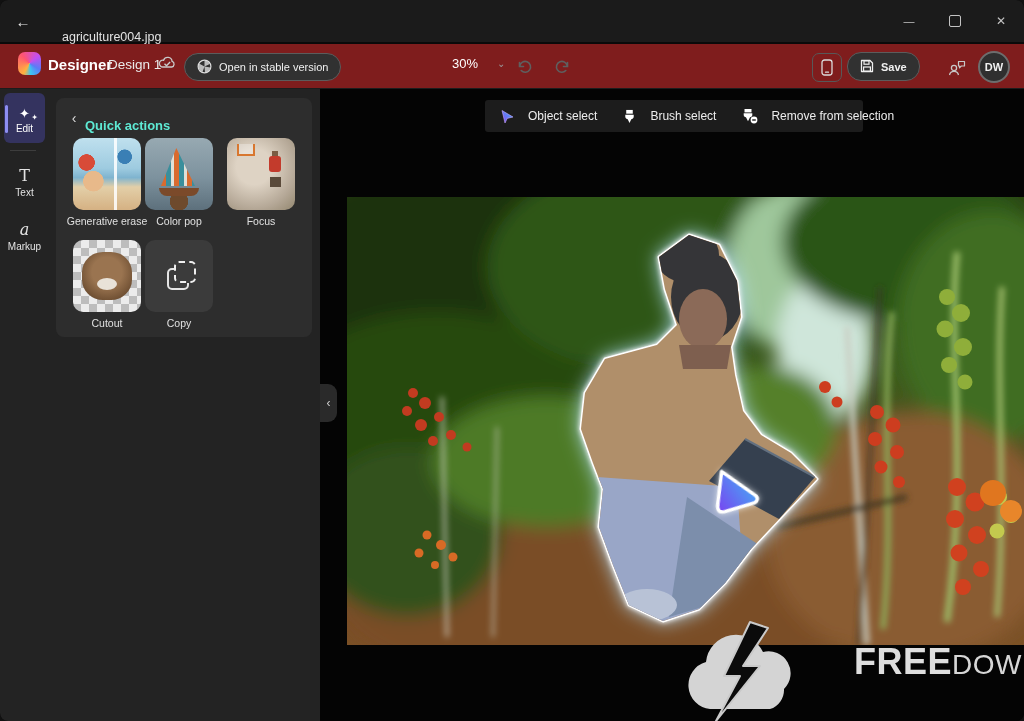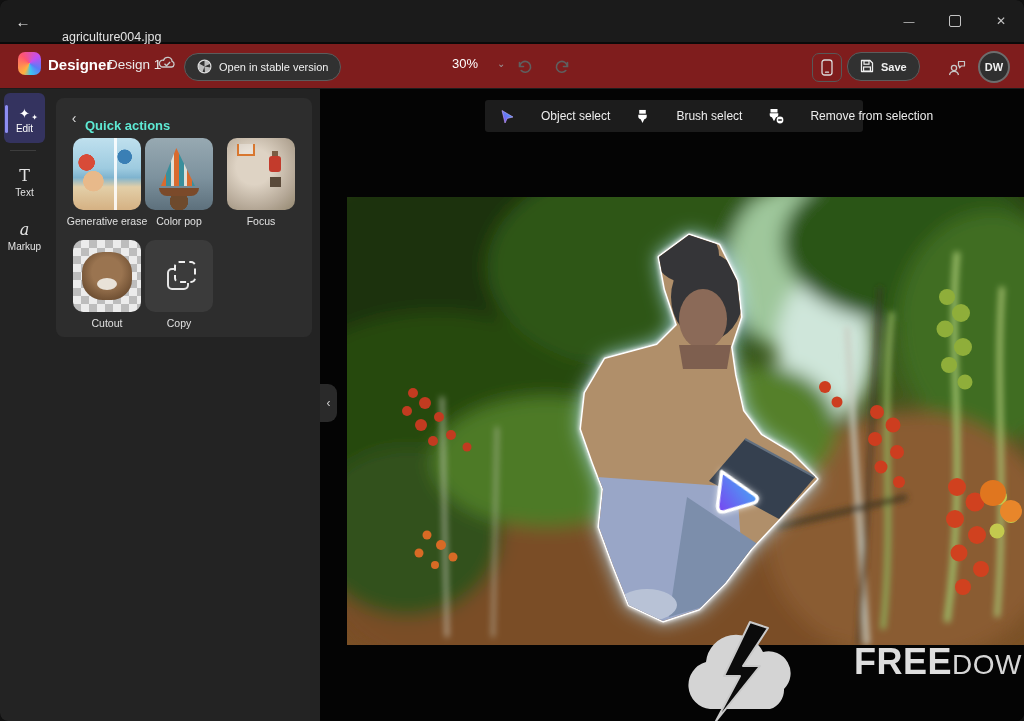"Object select" .sel-item { gap: 26px -> 13px }
